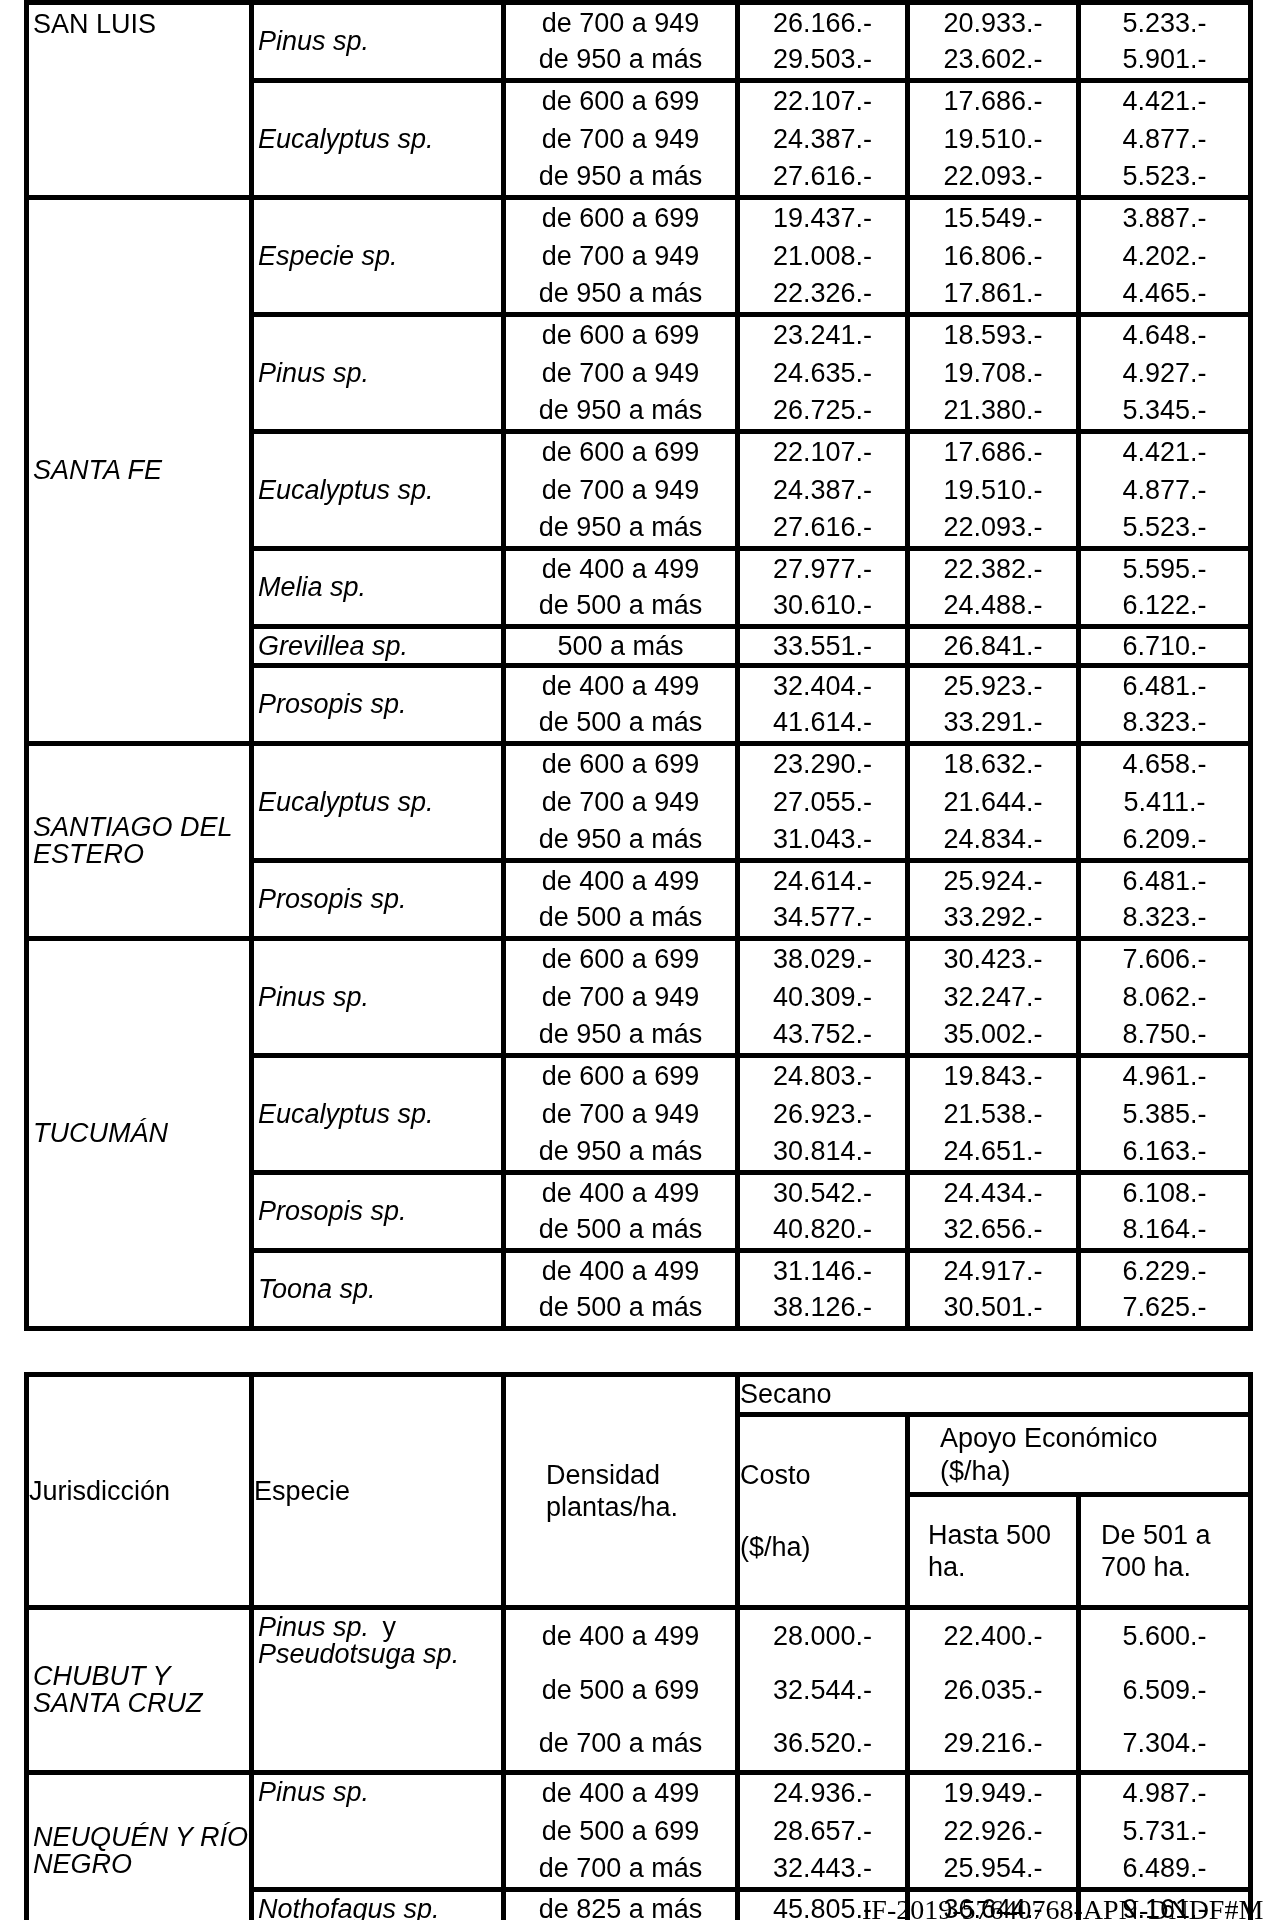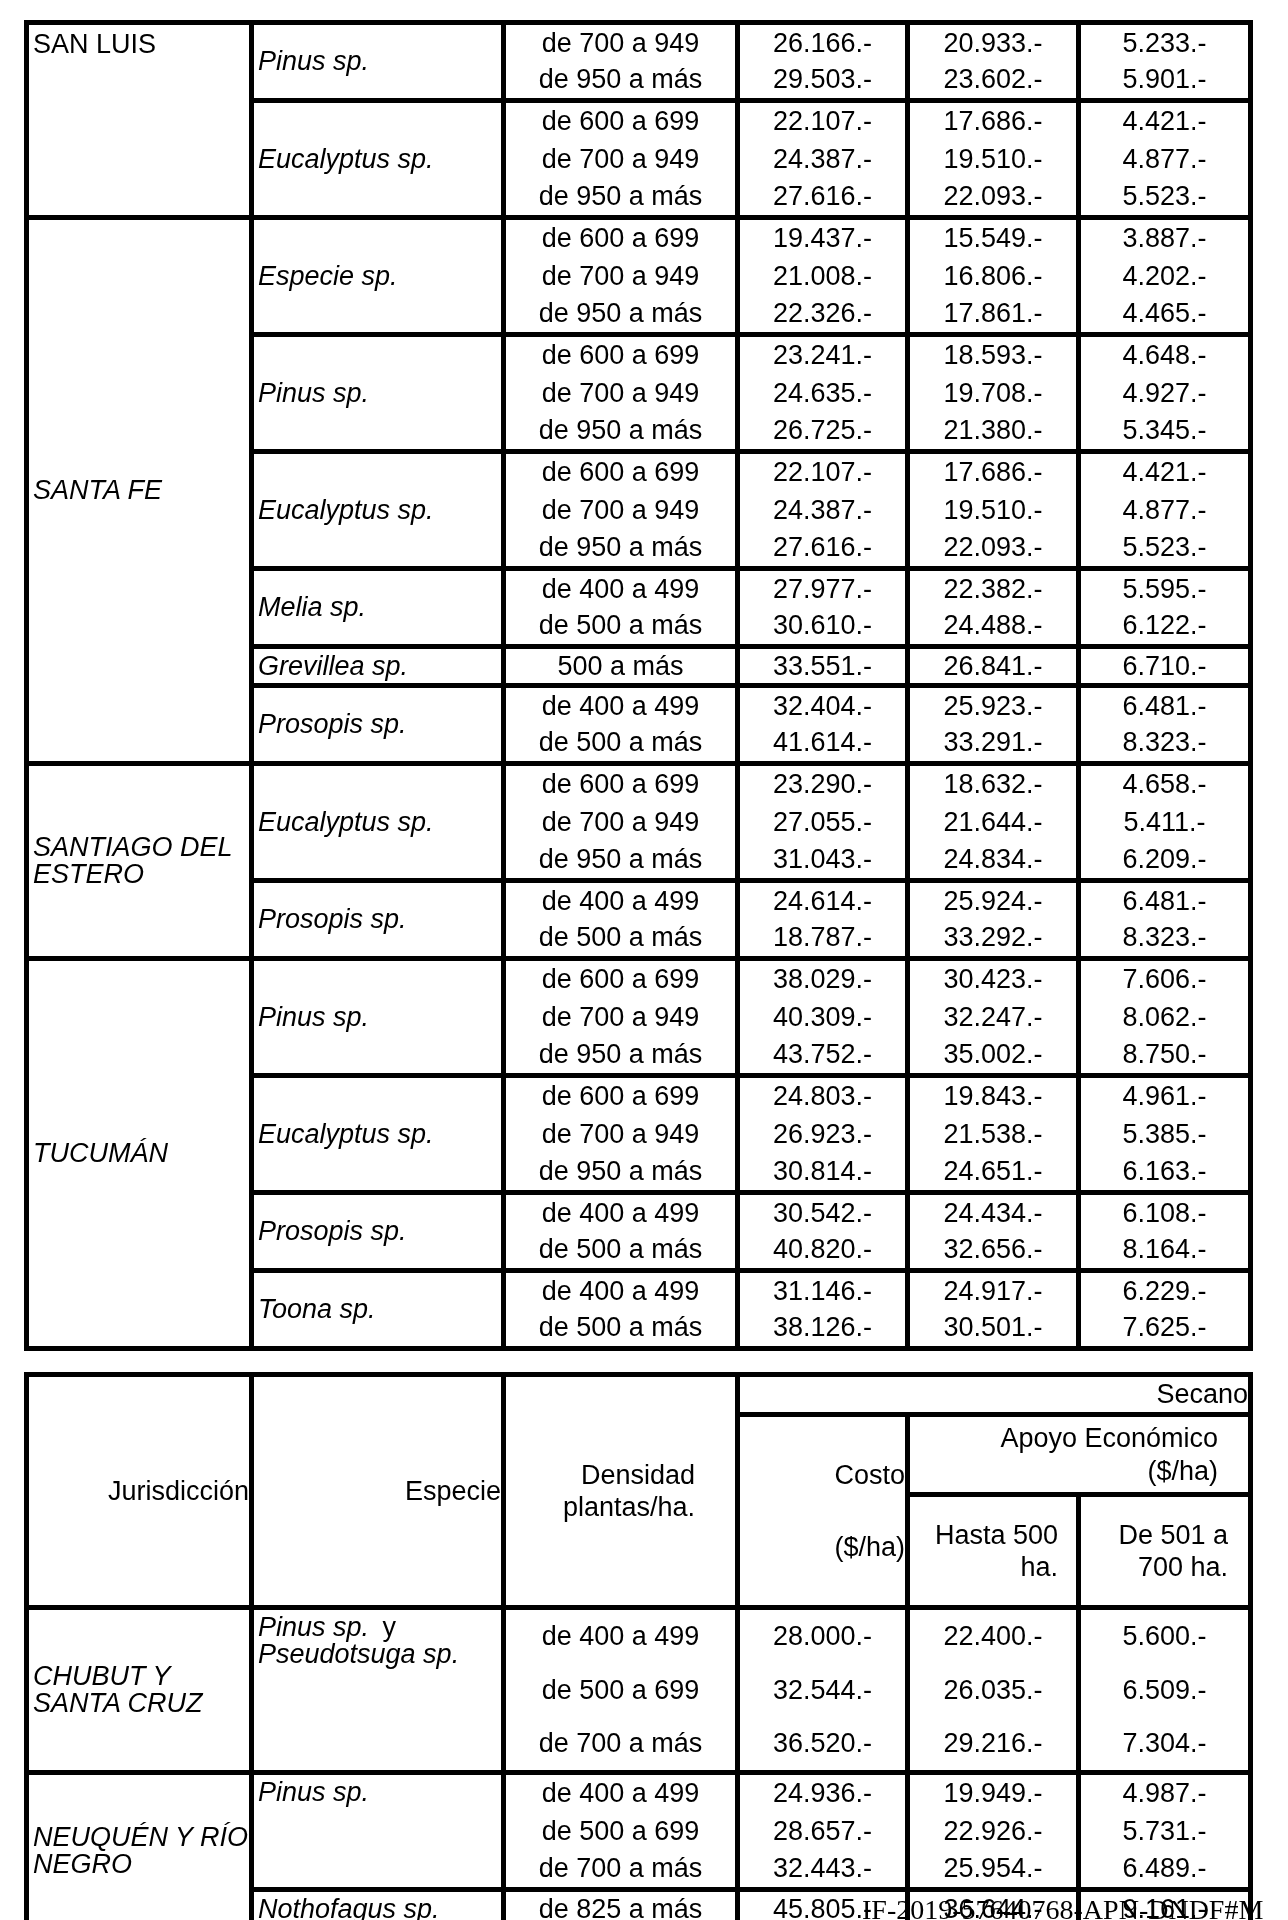"SAN LUIS" #t1 { top: 20px -> 0 }
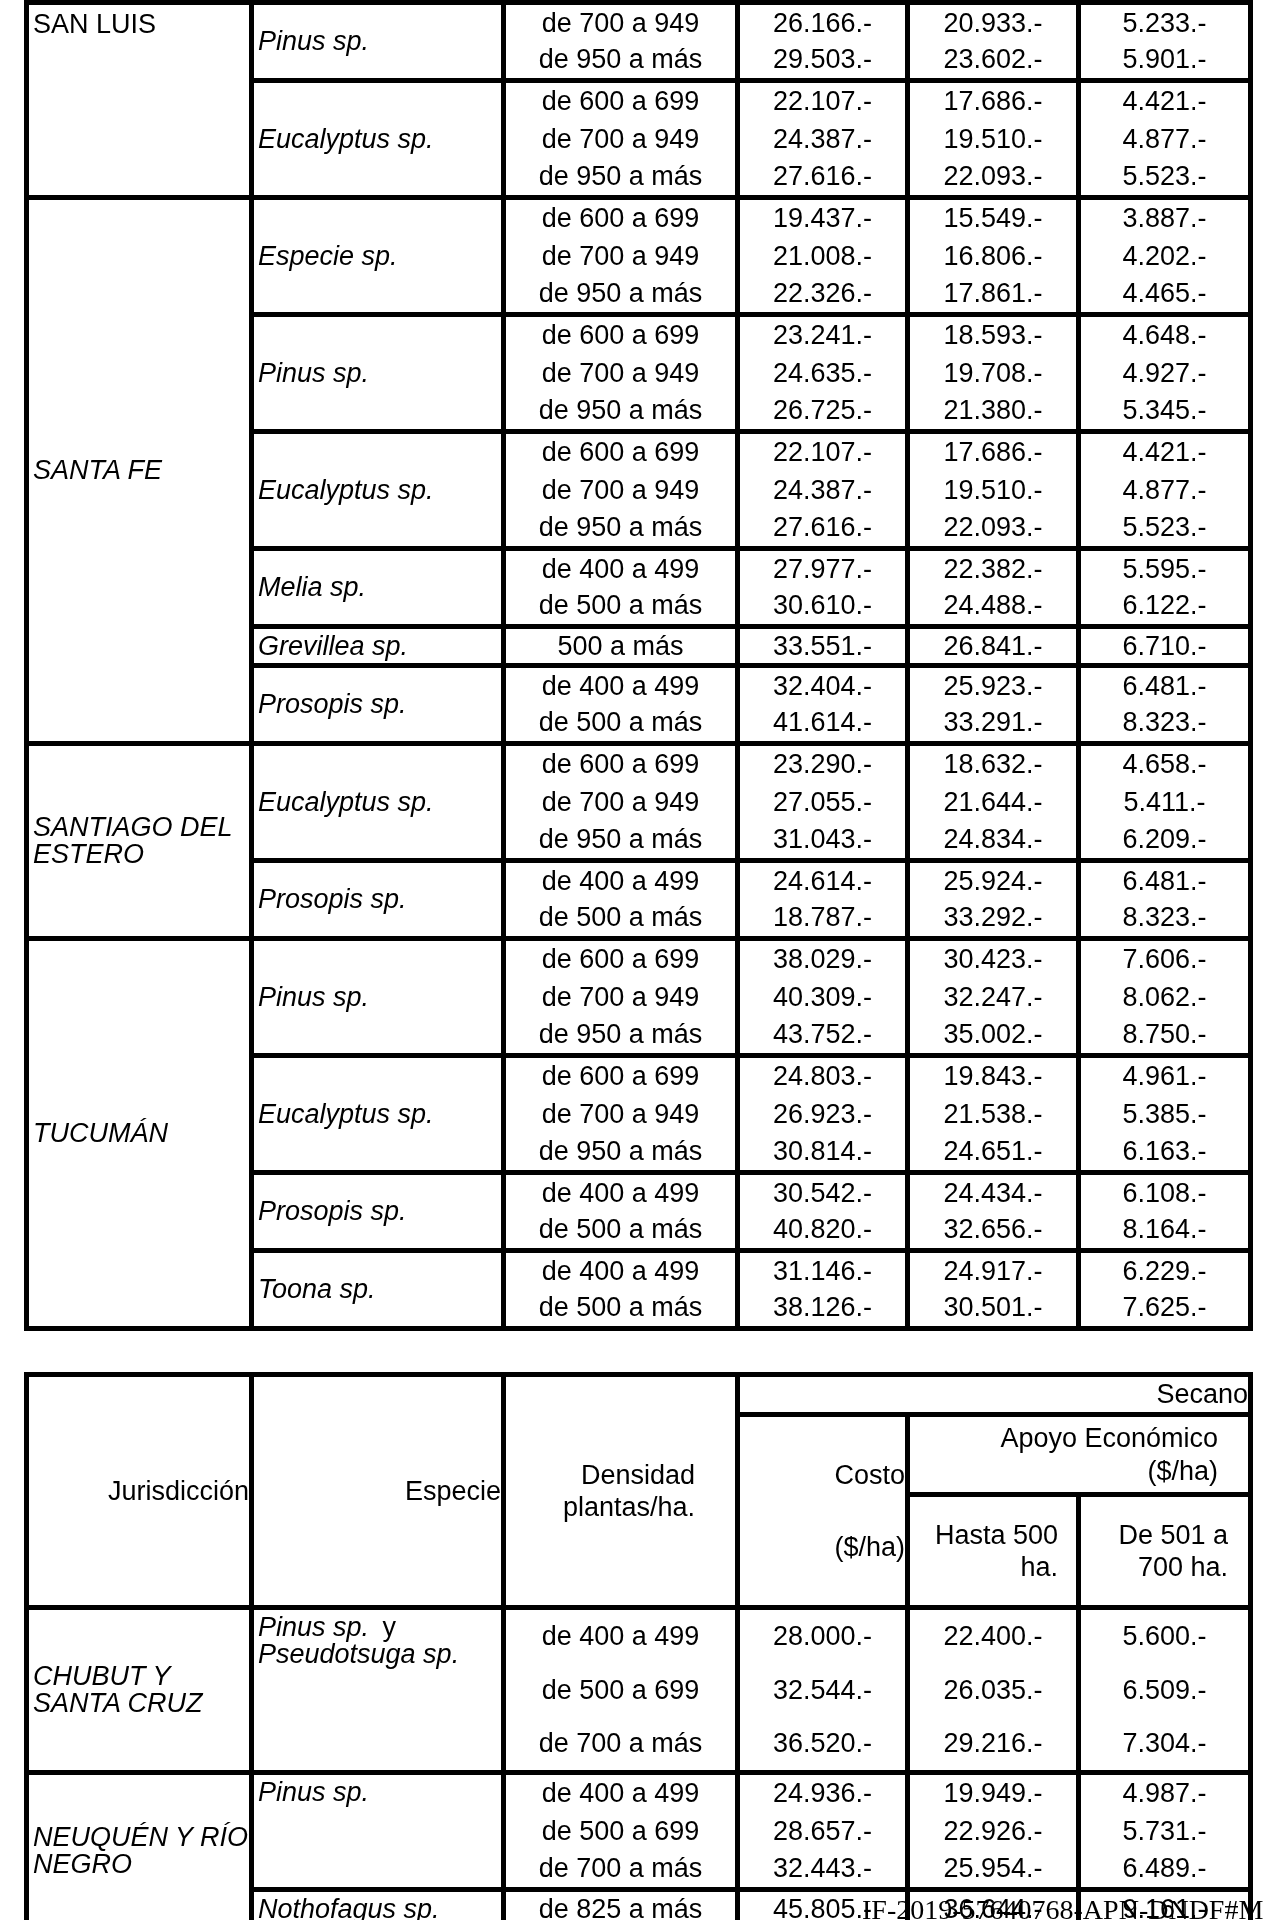"18.787.-" td.num { text: 18.787.- -> 34.577.- }
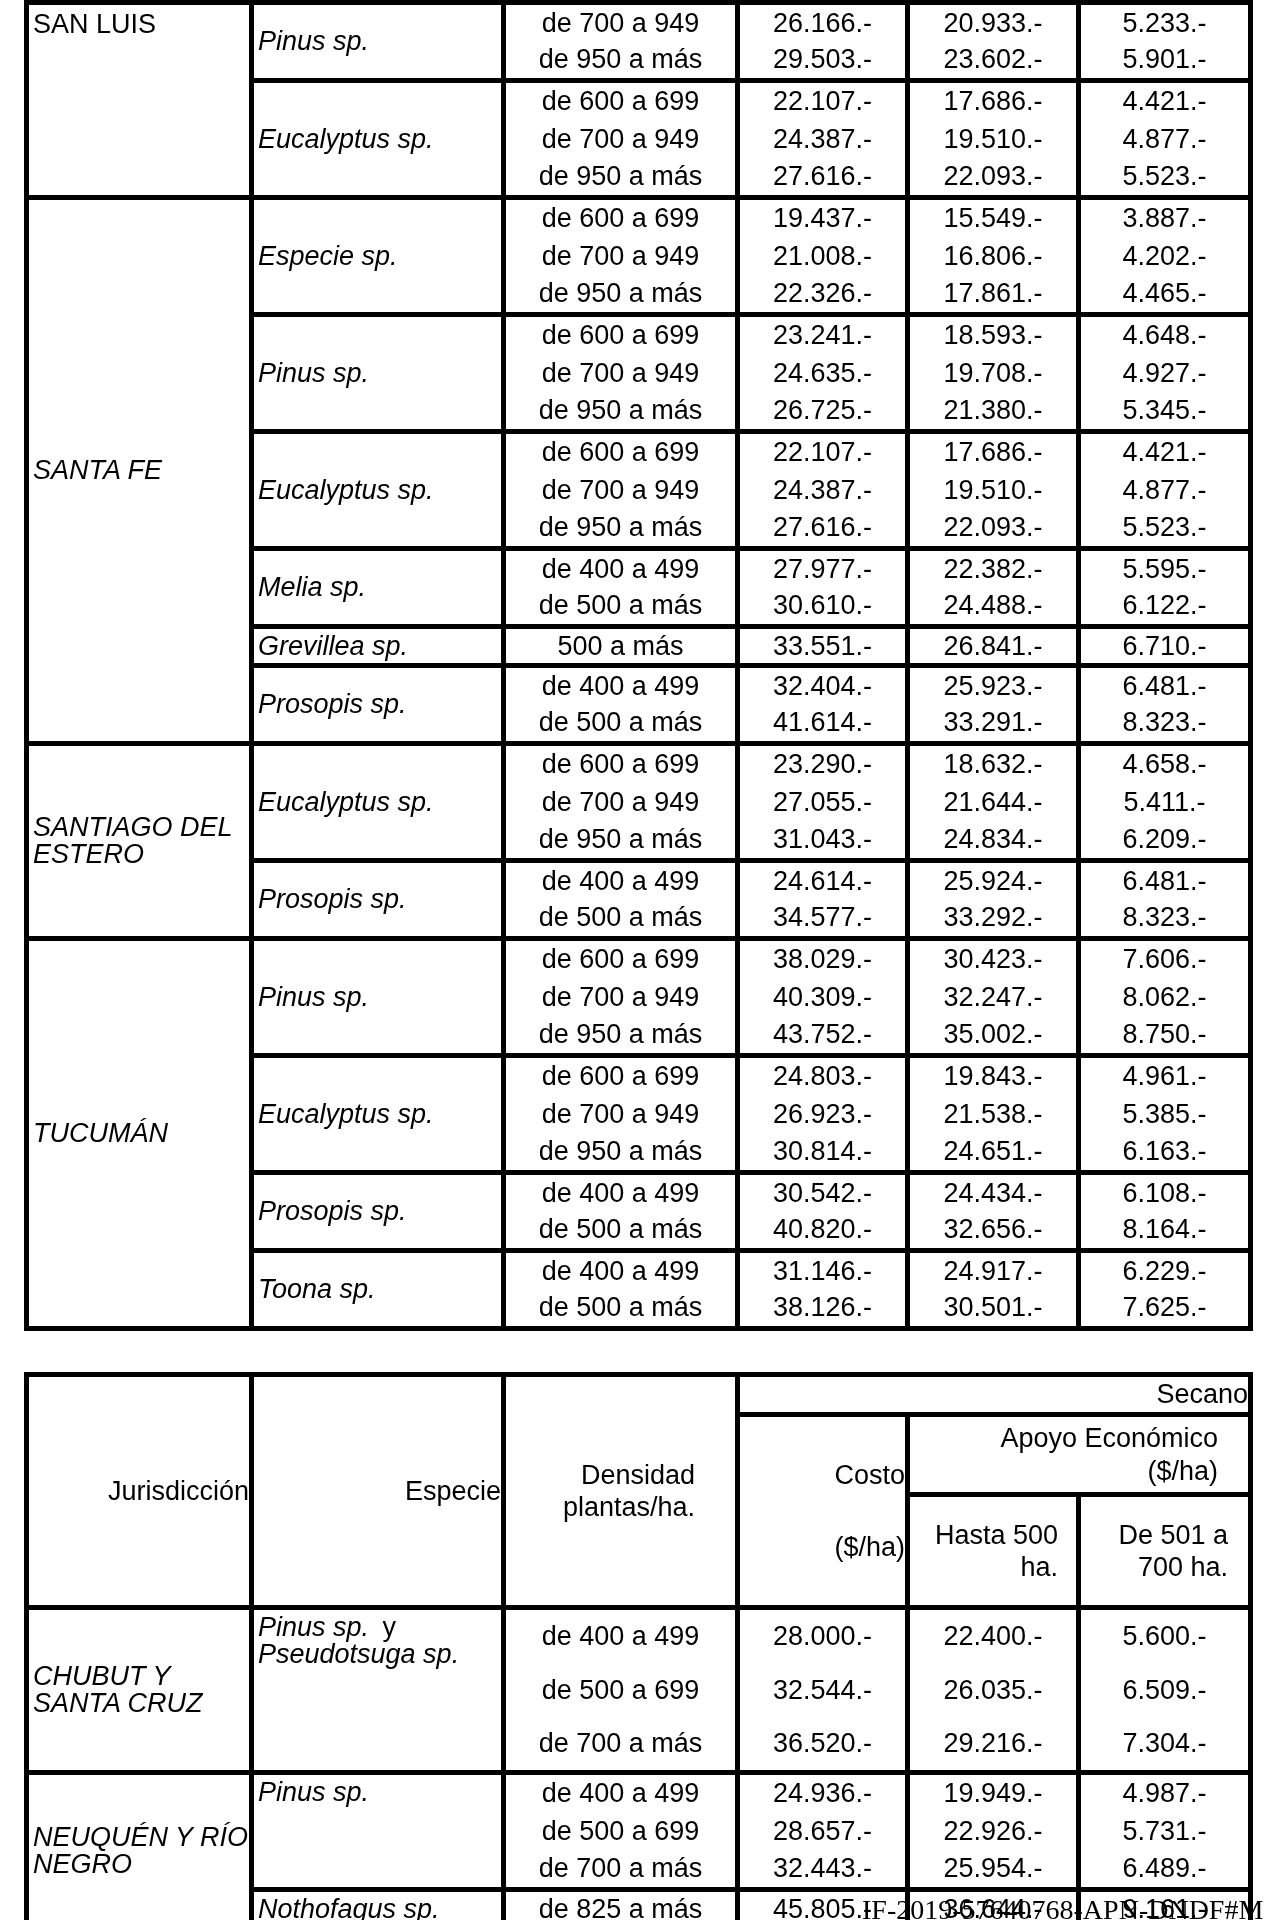"Secano" #t2 th { text-align: right -> left }
